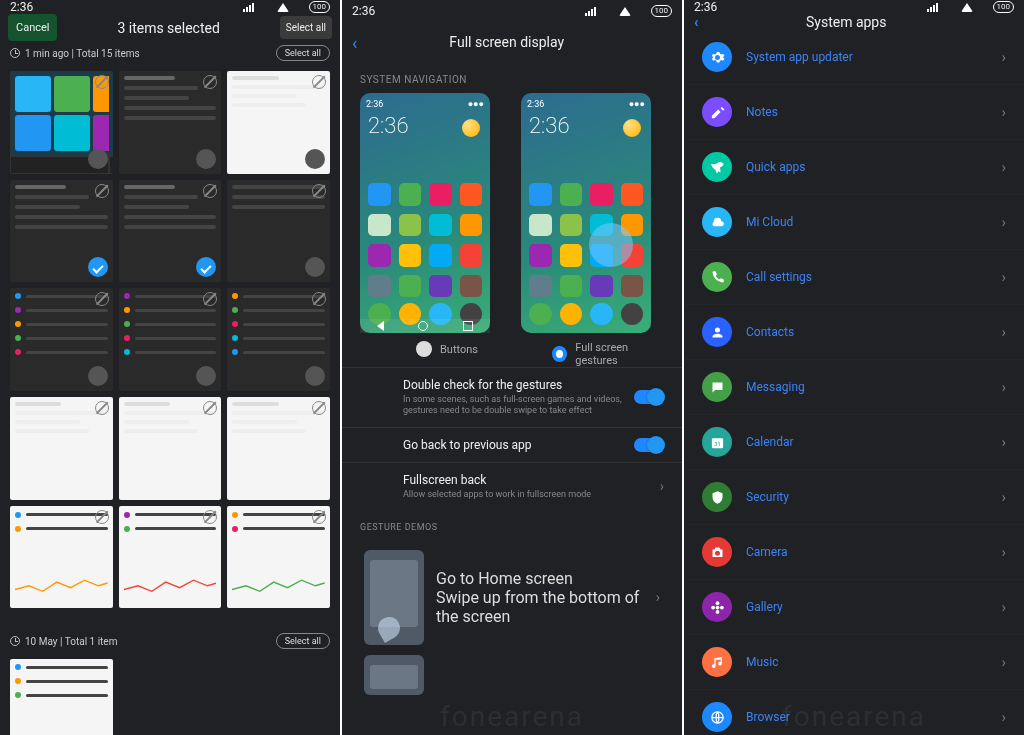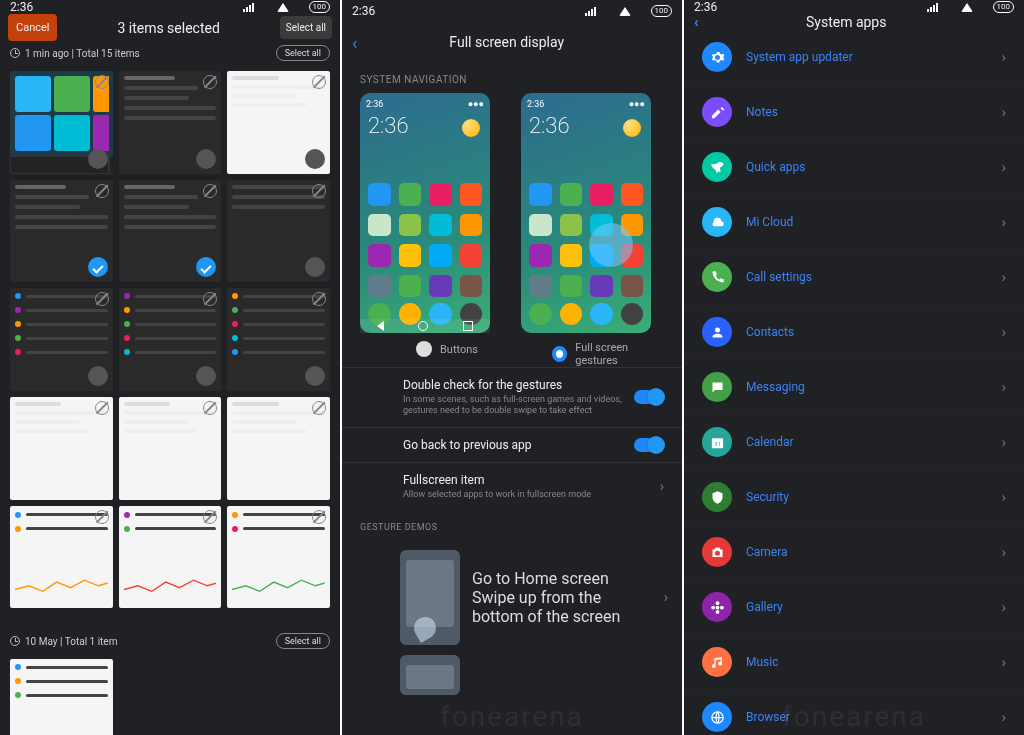"Cancel" .ghostbtn { background: #c2410c -> #14532d }
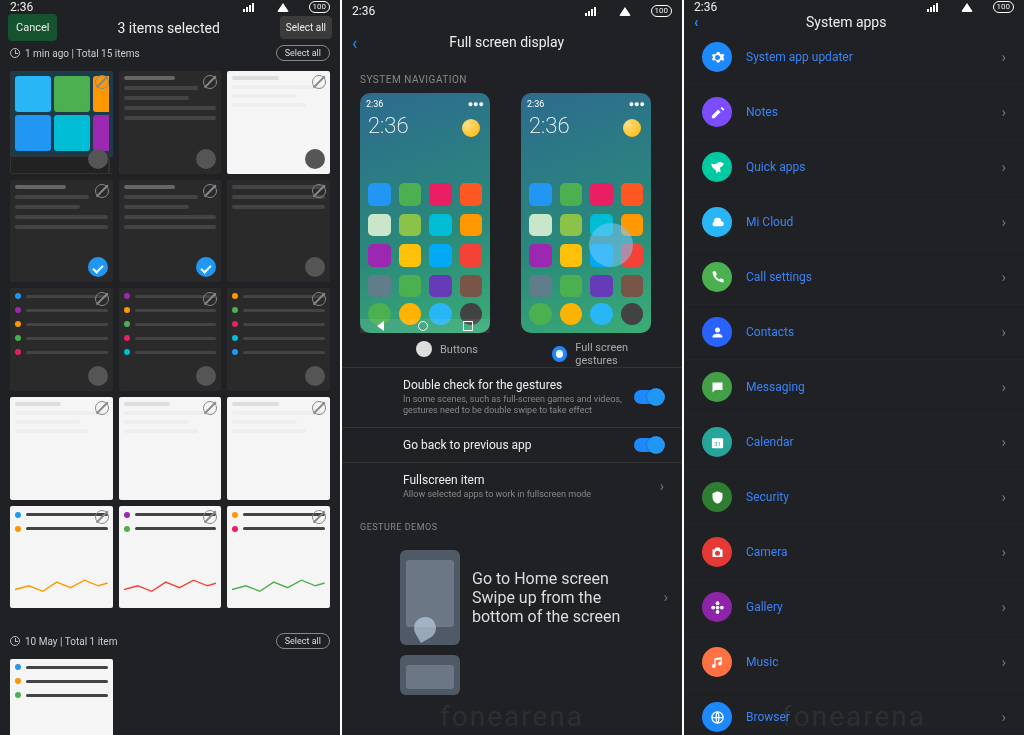"Fullscreen item" div.t1 { text: item -> back }
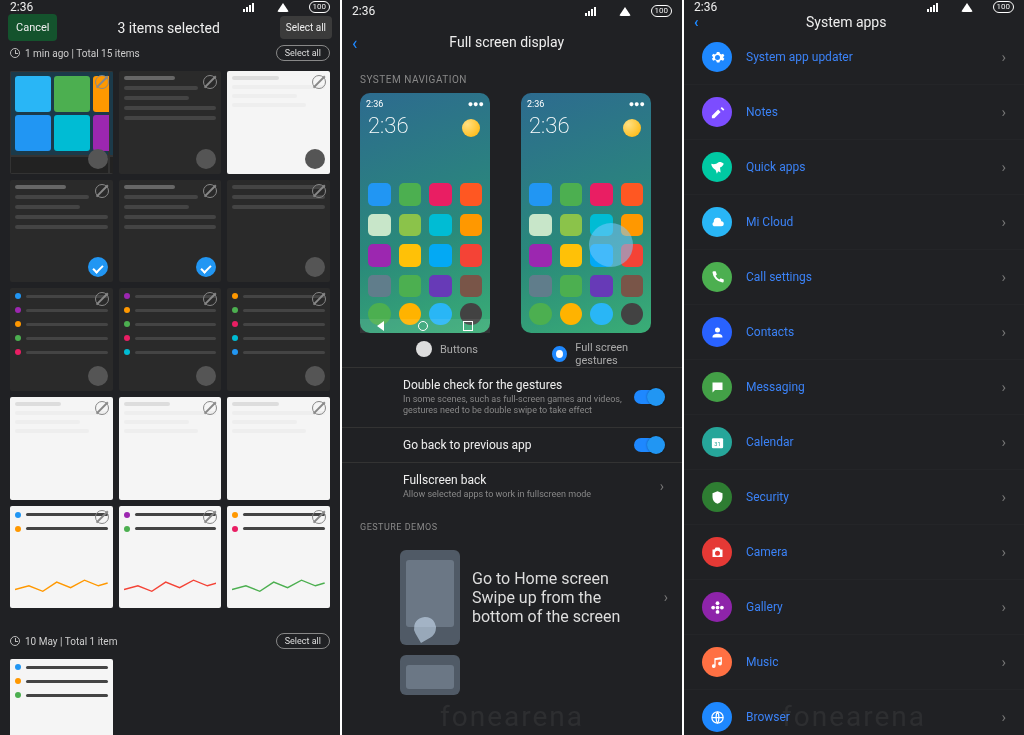"Go to Home screen" .demo { margin-left: 44px -> none; padding: 10px 14px -> 10px 22px }
